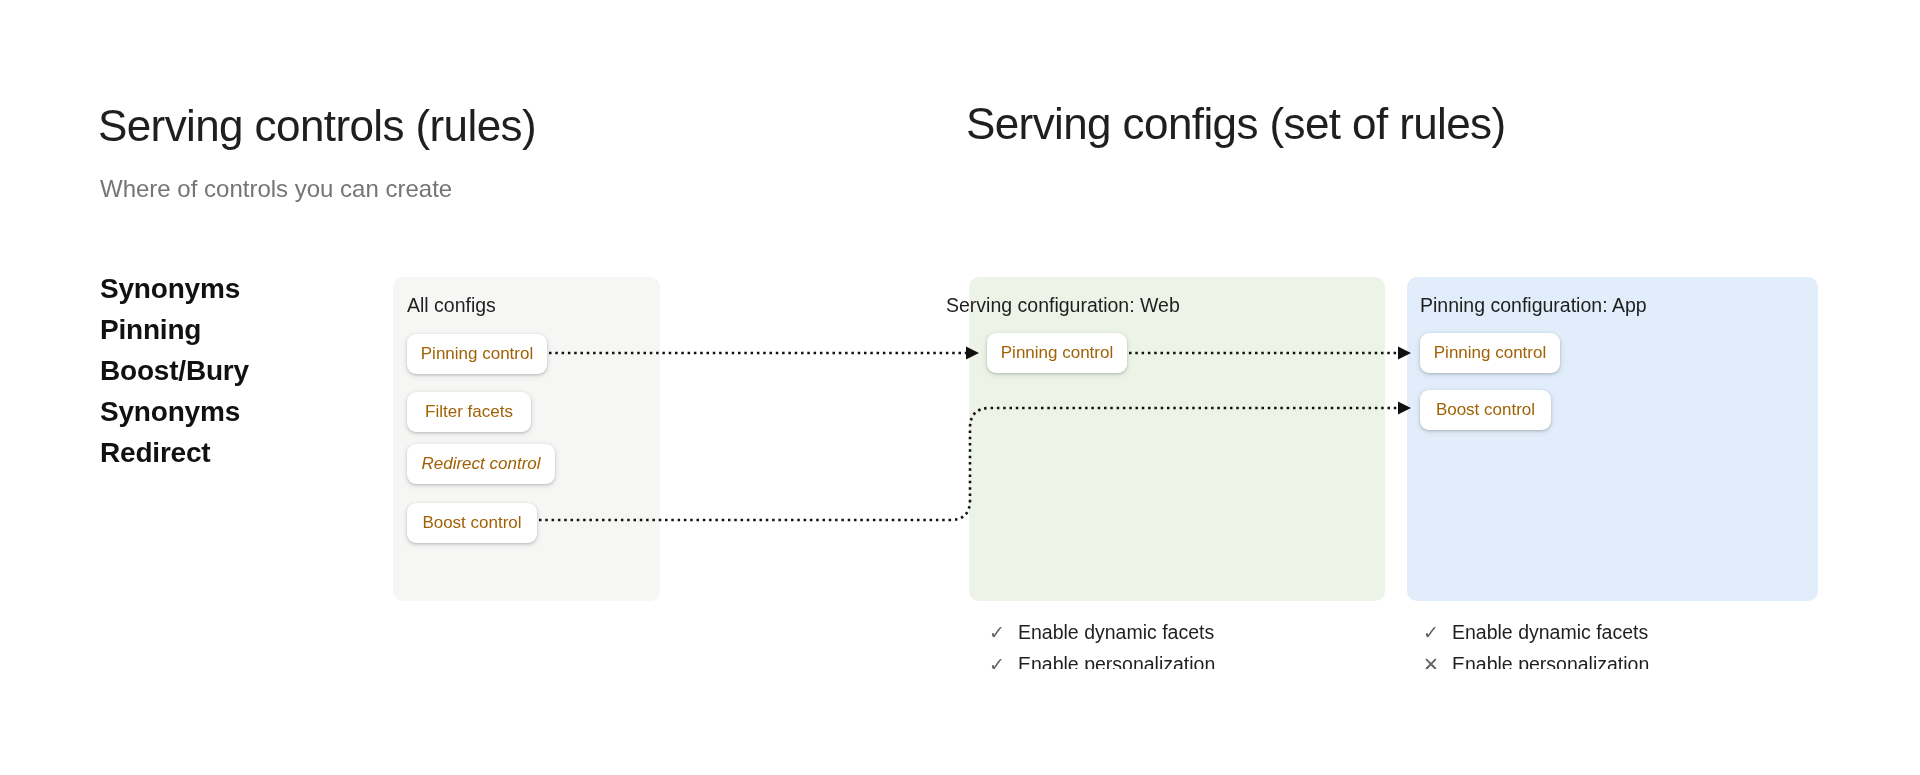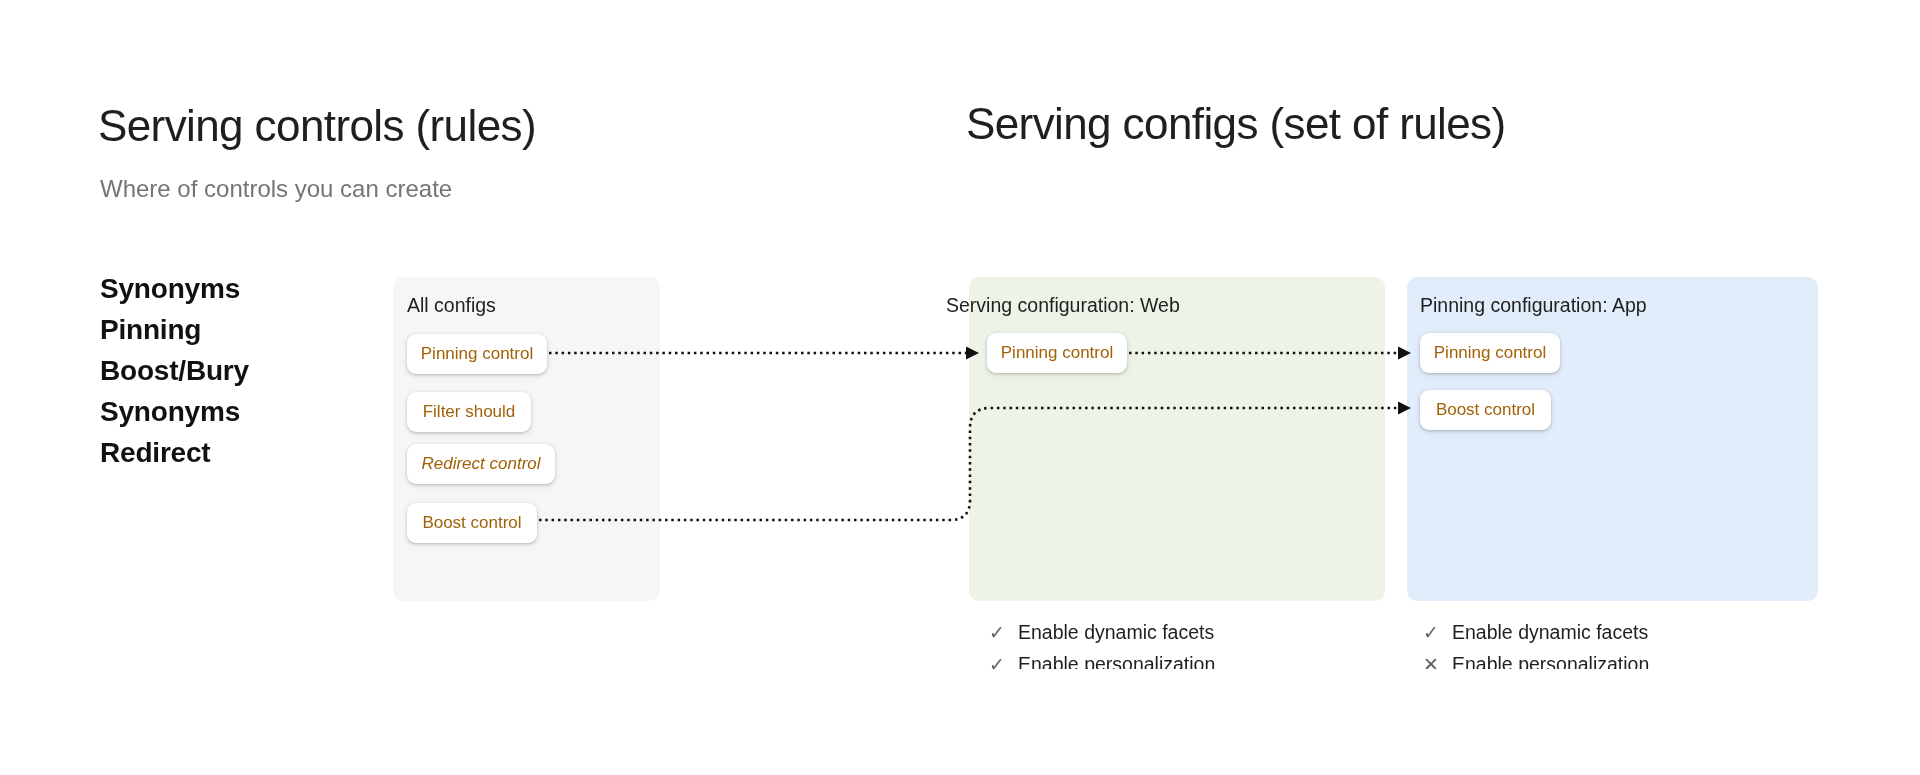"Filter should" div.card { text: should -> facets }
